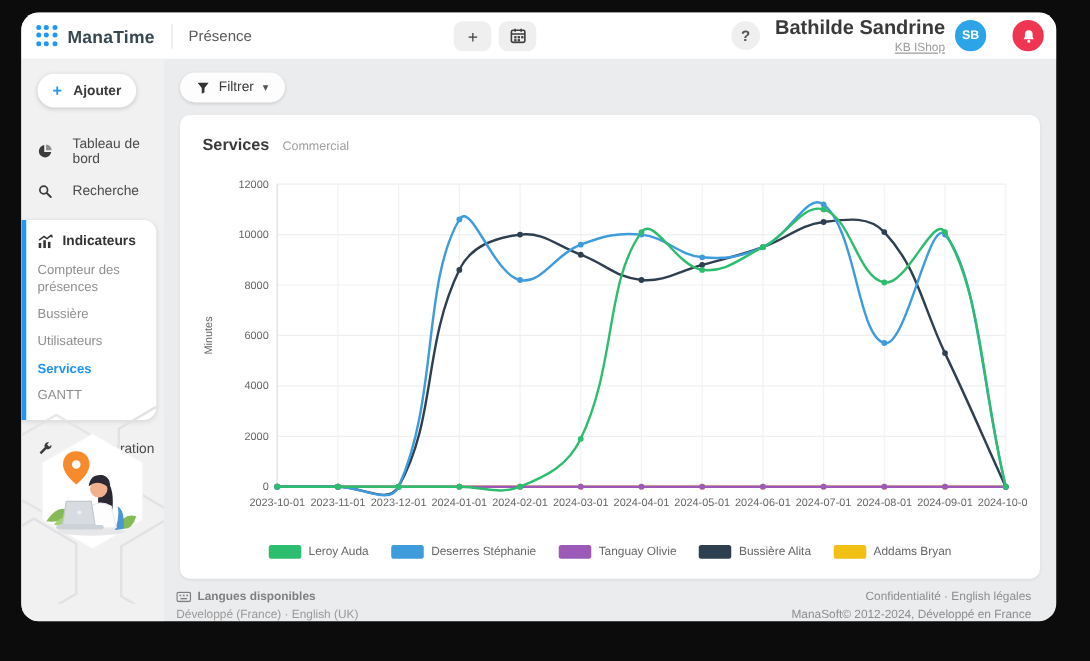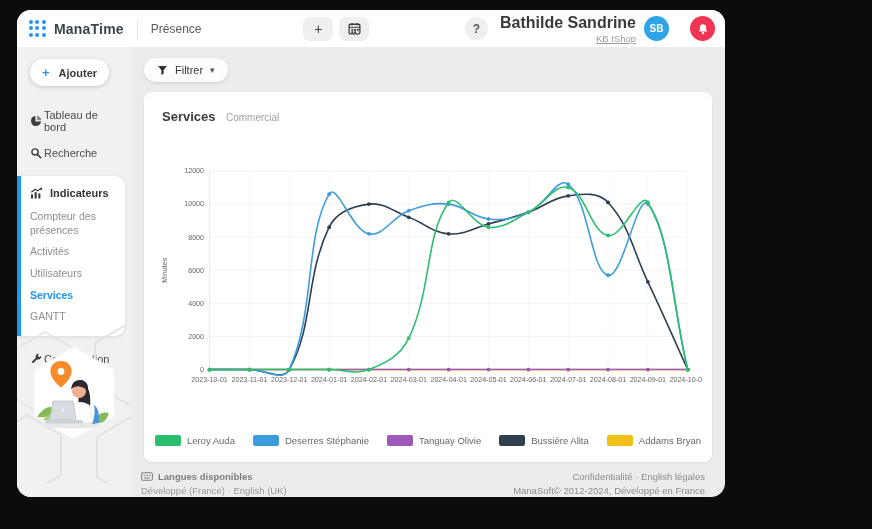"ManaTime" .app { width: 708px -> 828px }
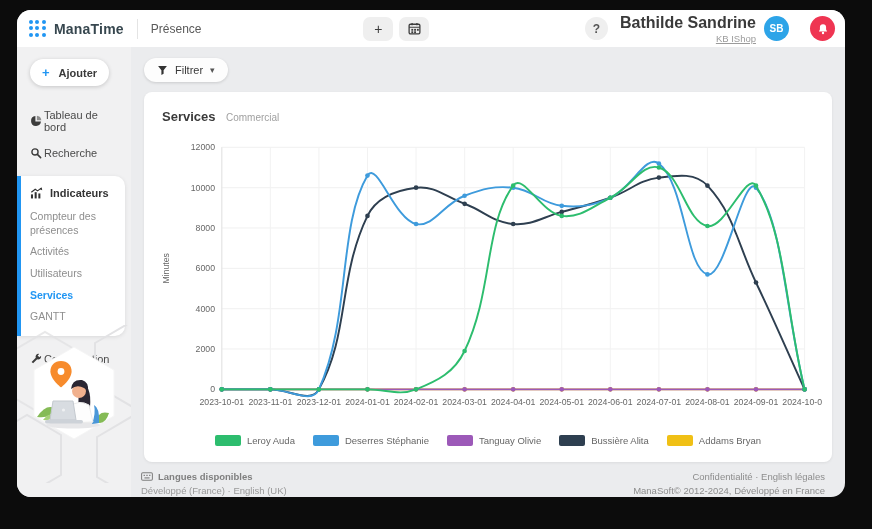"Tableau de bord" .side-item { gap: 2px -> 16px }
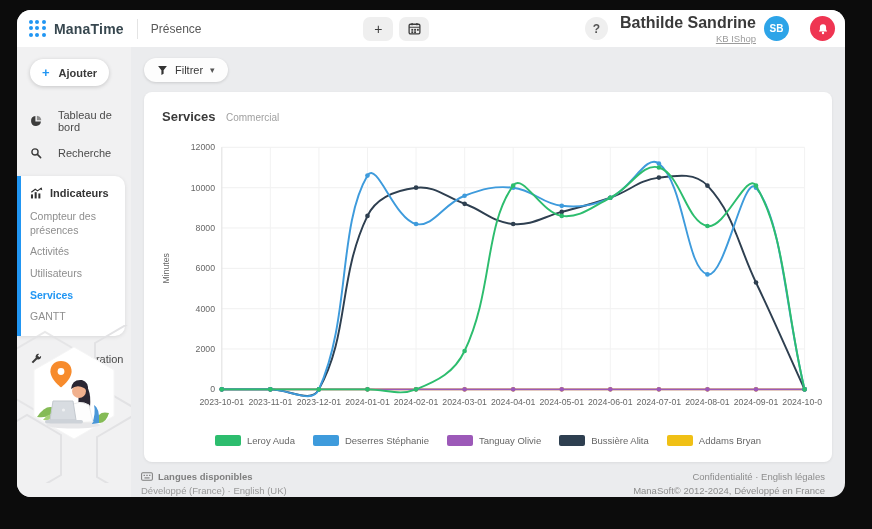"Activités" div.sub-item { text: Activités -> Bussière }
